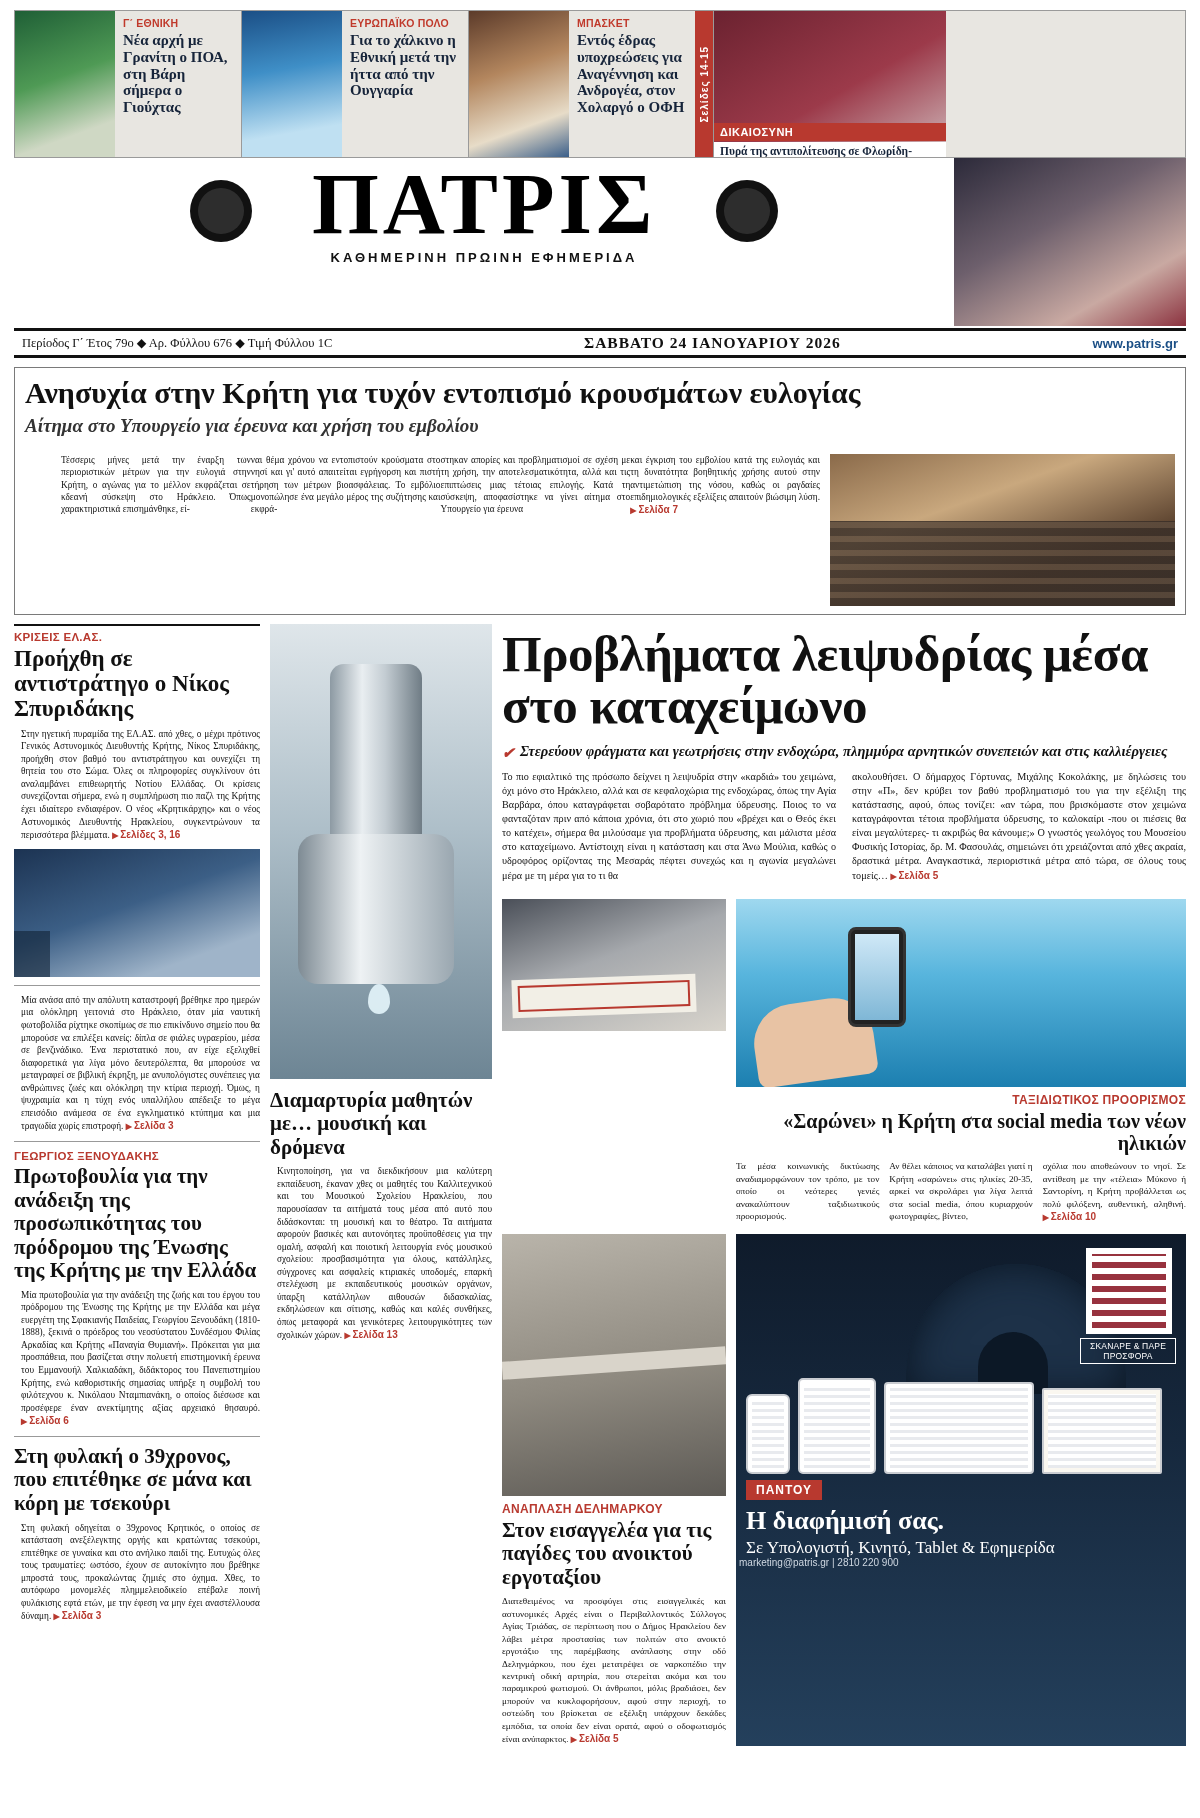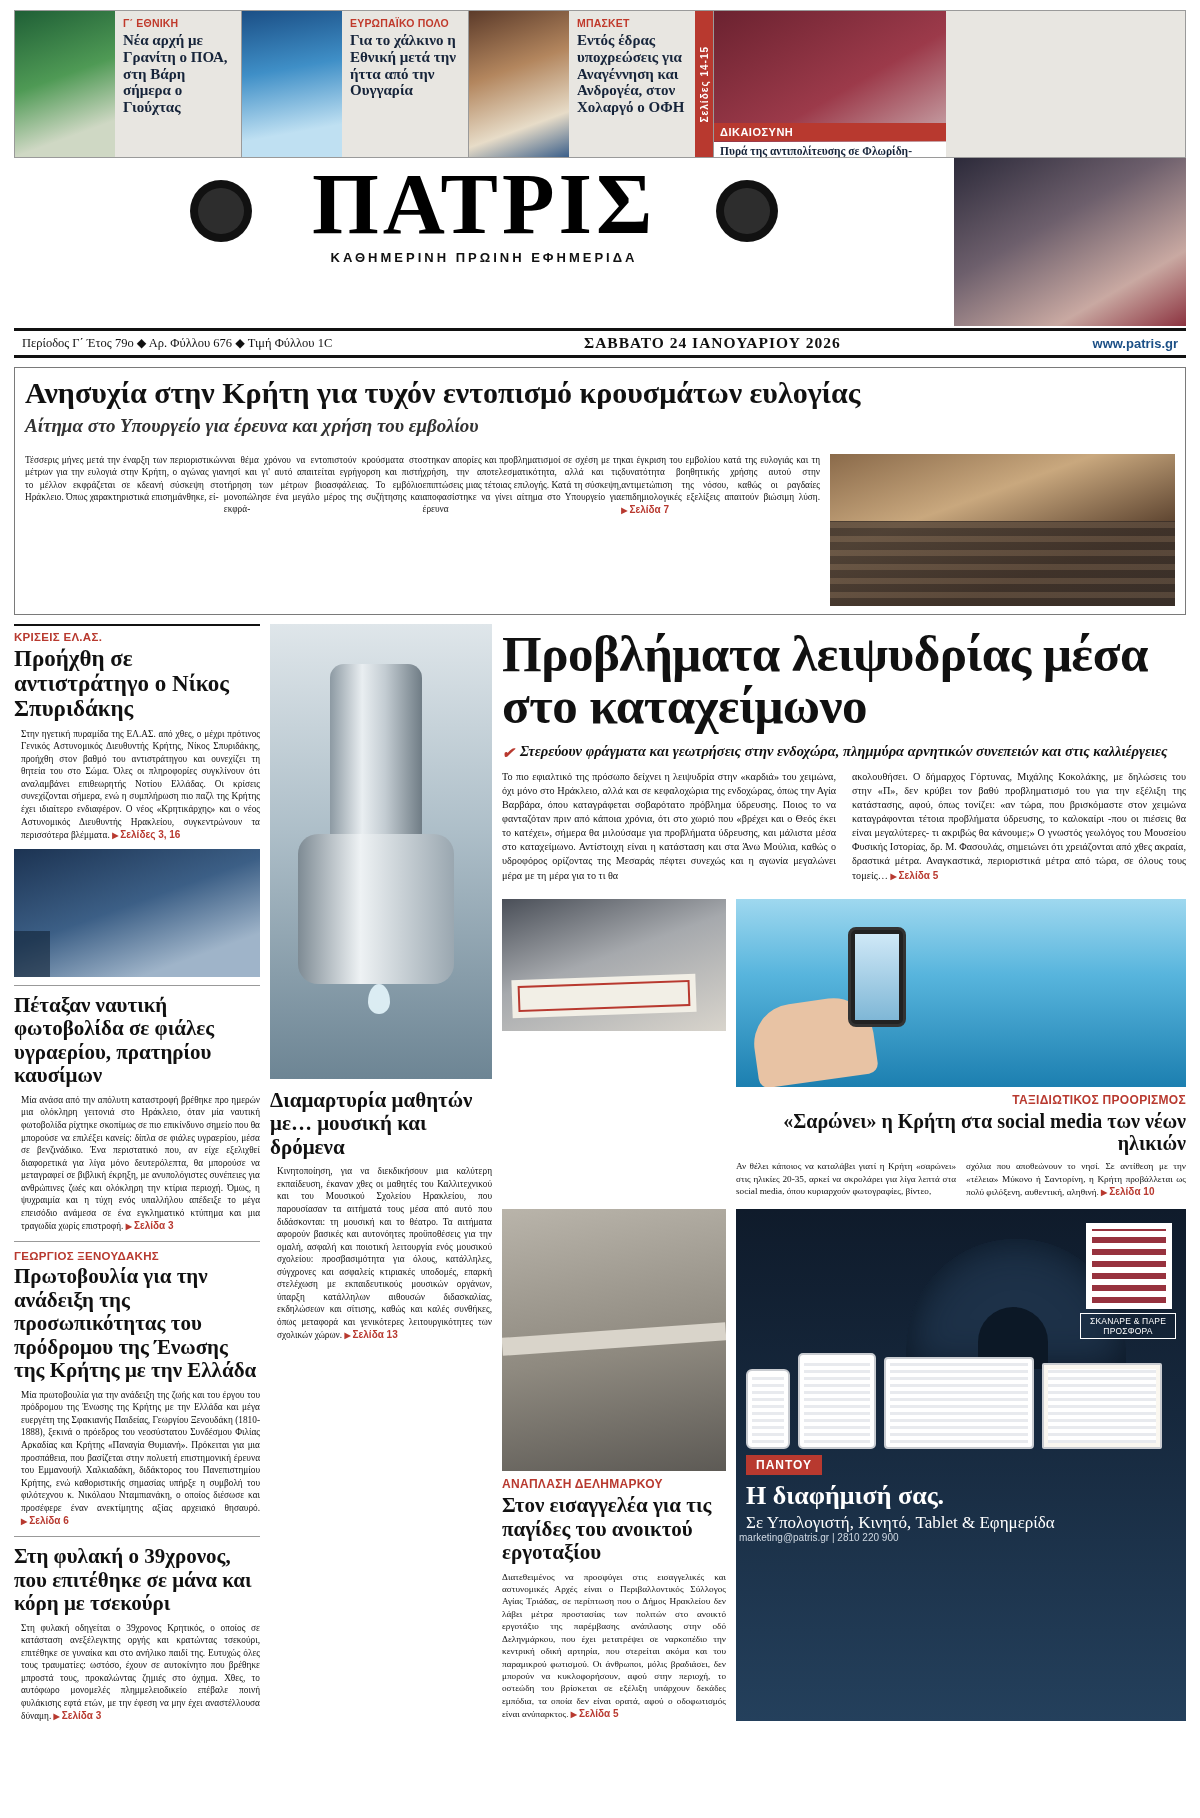"Τέσσερις μήνες μετά την έναρξη" .lead-cols { margin-left: none -> 36px }
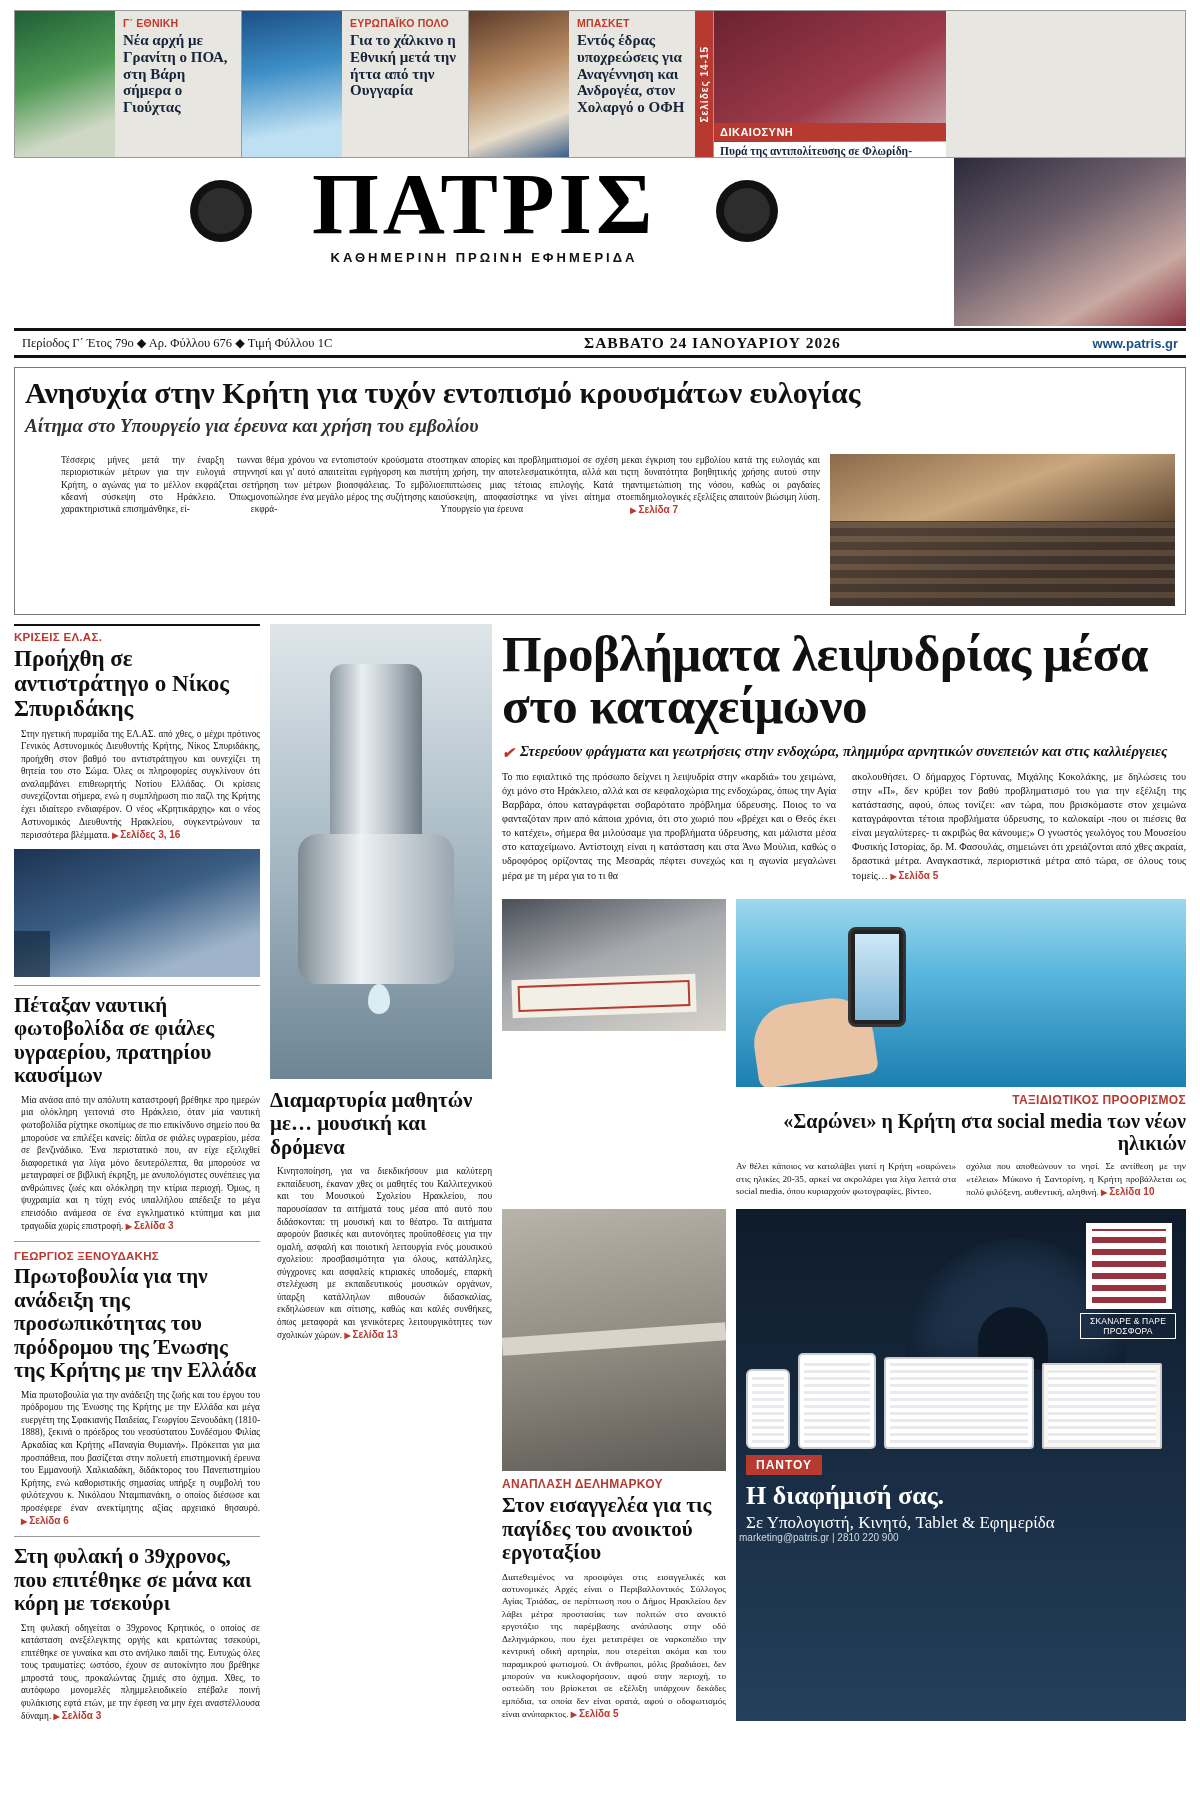"Πέταξαν ναυτική φωτοβολίδα σε φιάλες" div.hl-md { html: <div>Πέταξαν ναυτική φωτοβολίδα σε φιάλες υγραερίου, πρατηρίου καυσίμων</div> -> none }
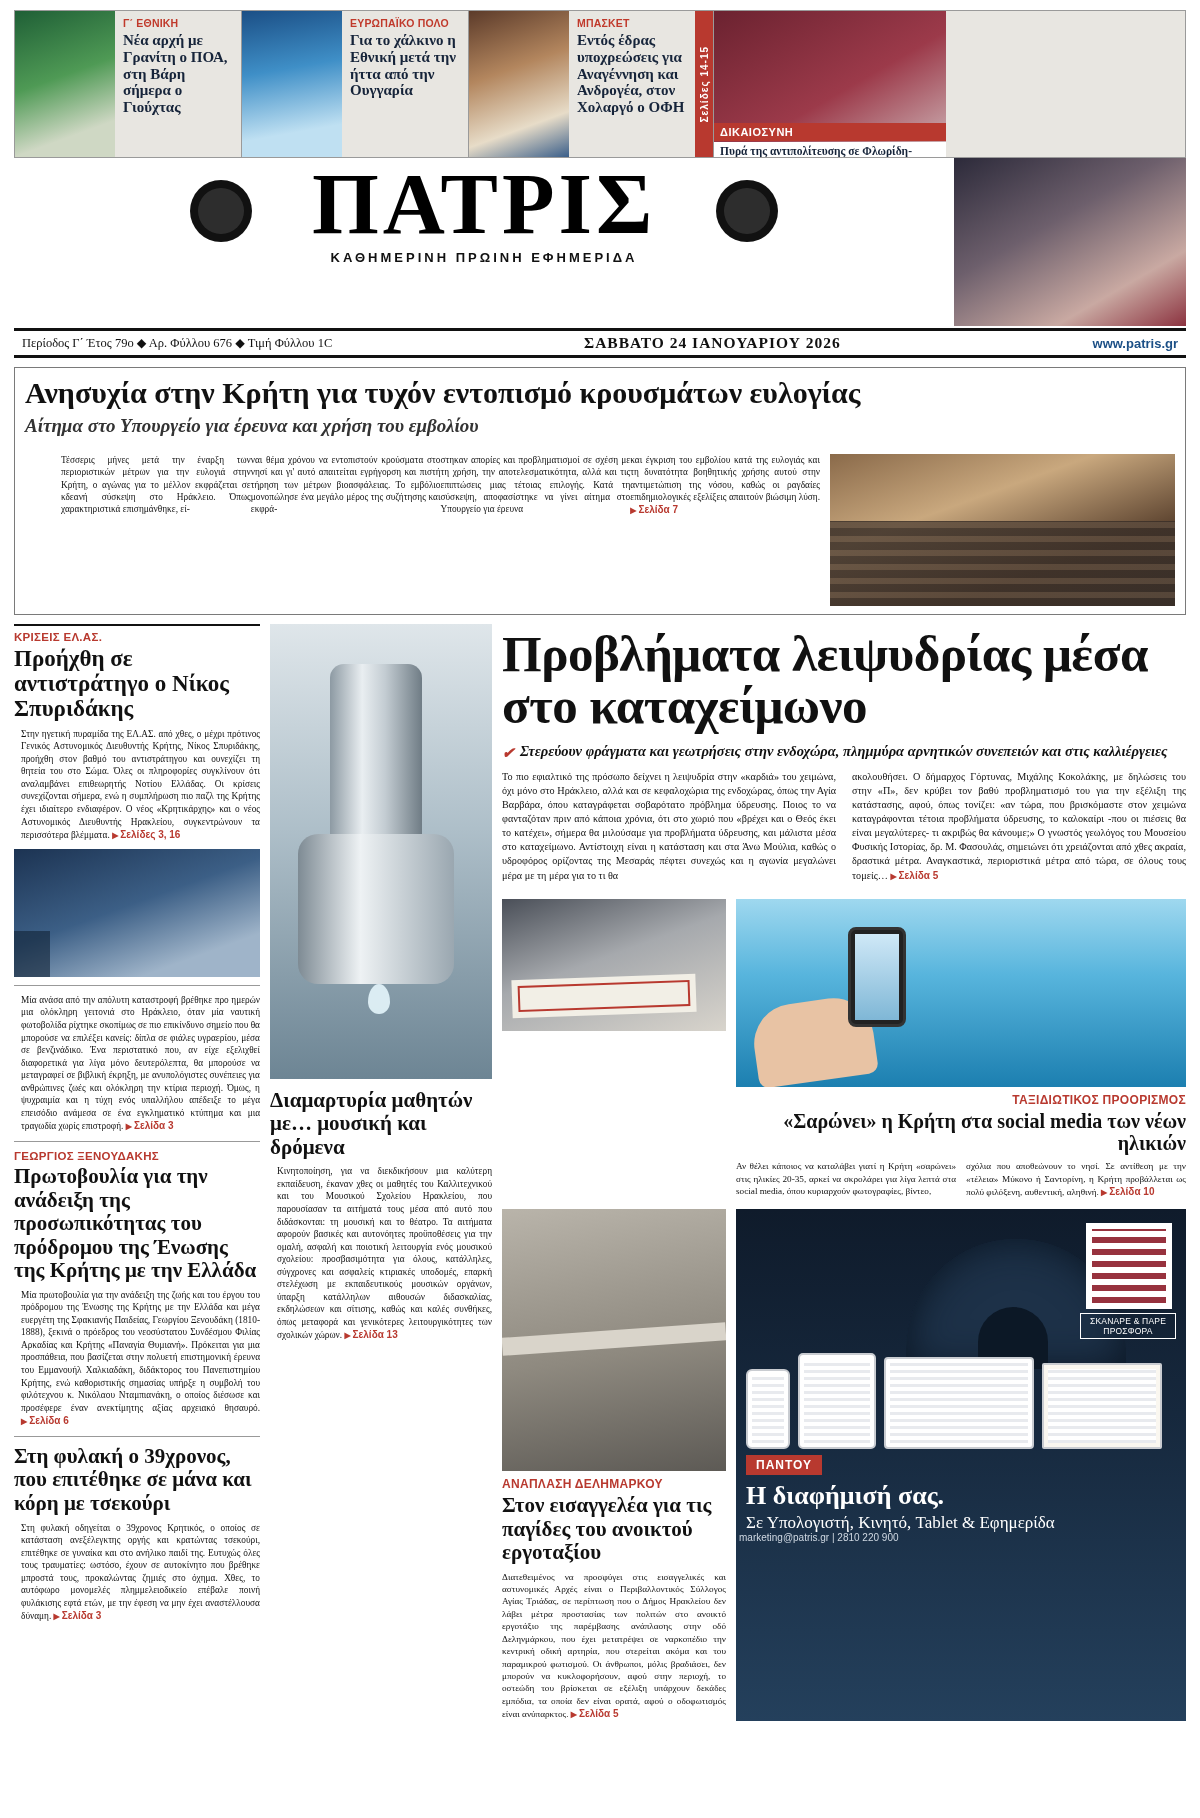"Τα μέσα κοινωνικής δικτύωσης" div.cap-txt { html: none -> <div>Τα μέσα κοινωνικής δικτύωσης αναδιαμορφώνουν τον τρόπο, με τον οποίο οι νεότερες γενιές ανακαλύπτουν ταξιδιωτικούς προορισμούς.</div> }
